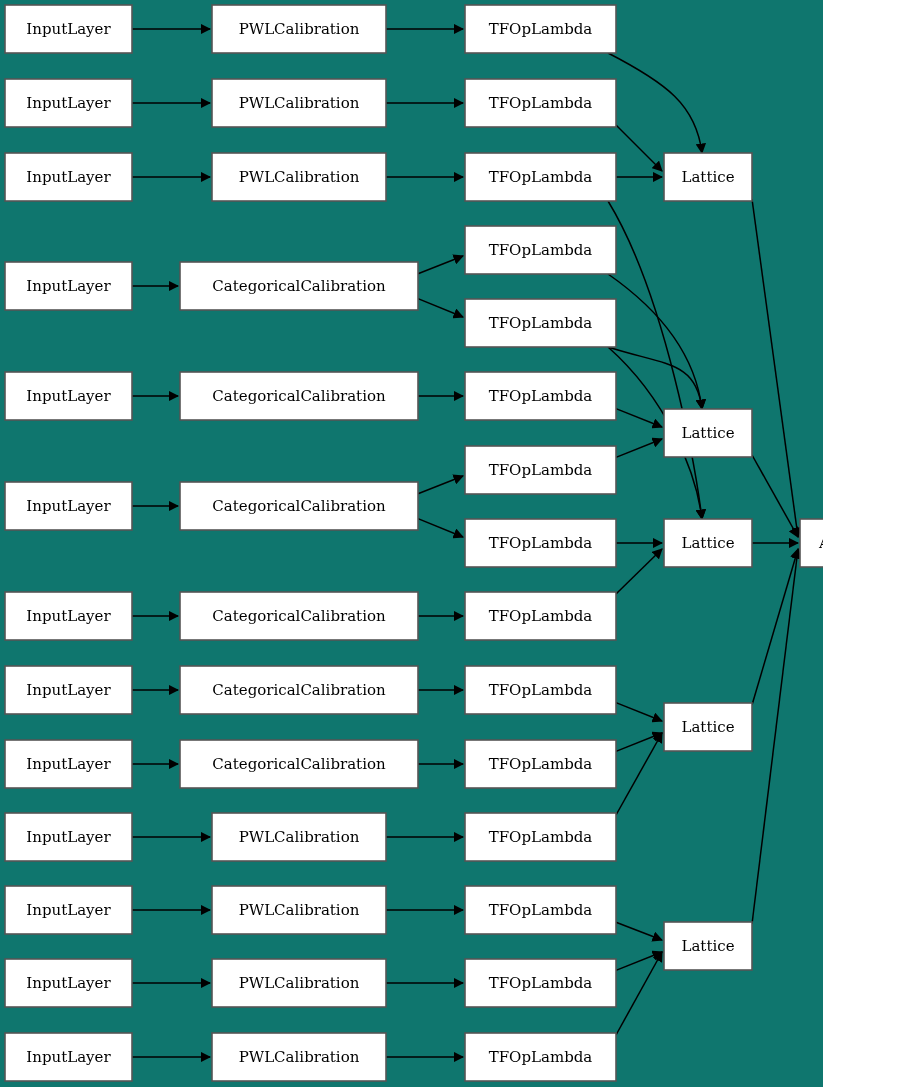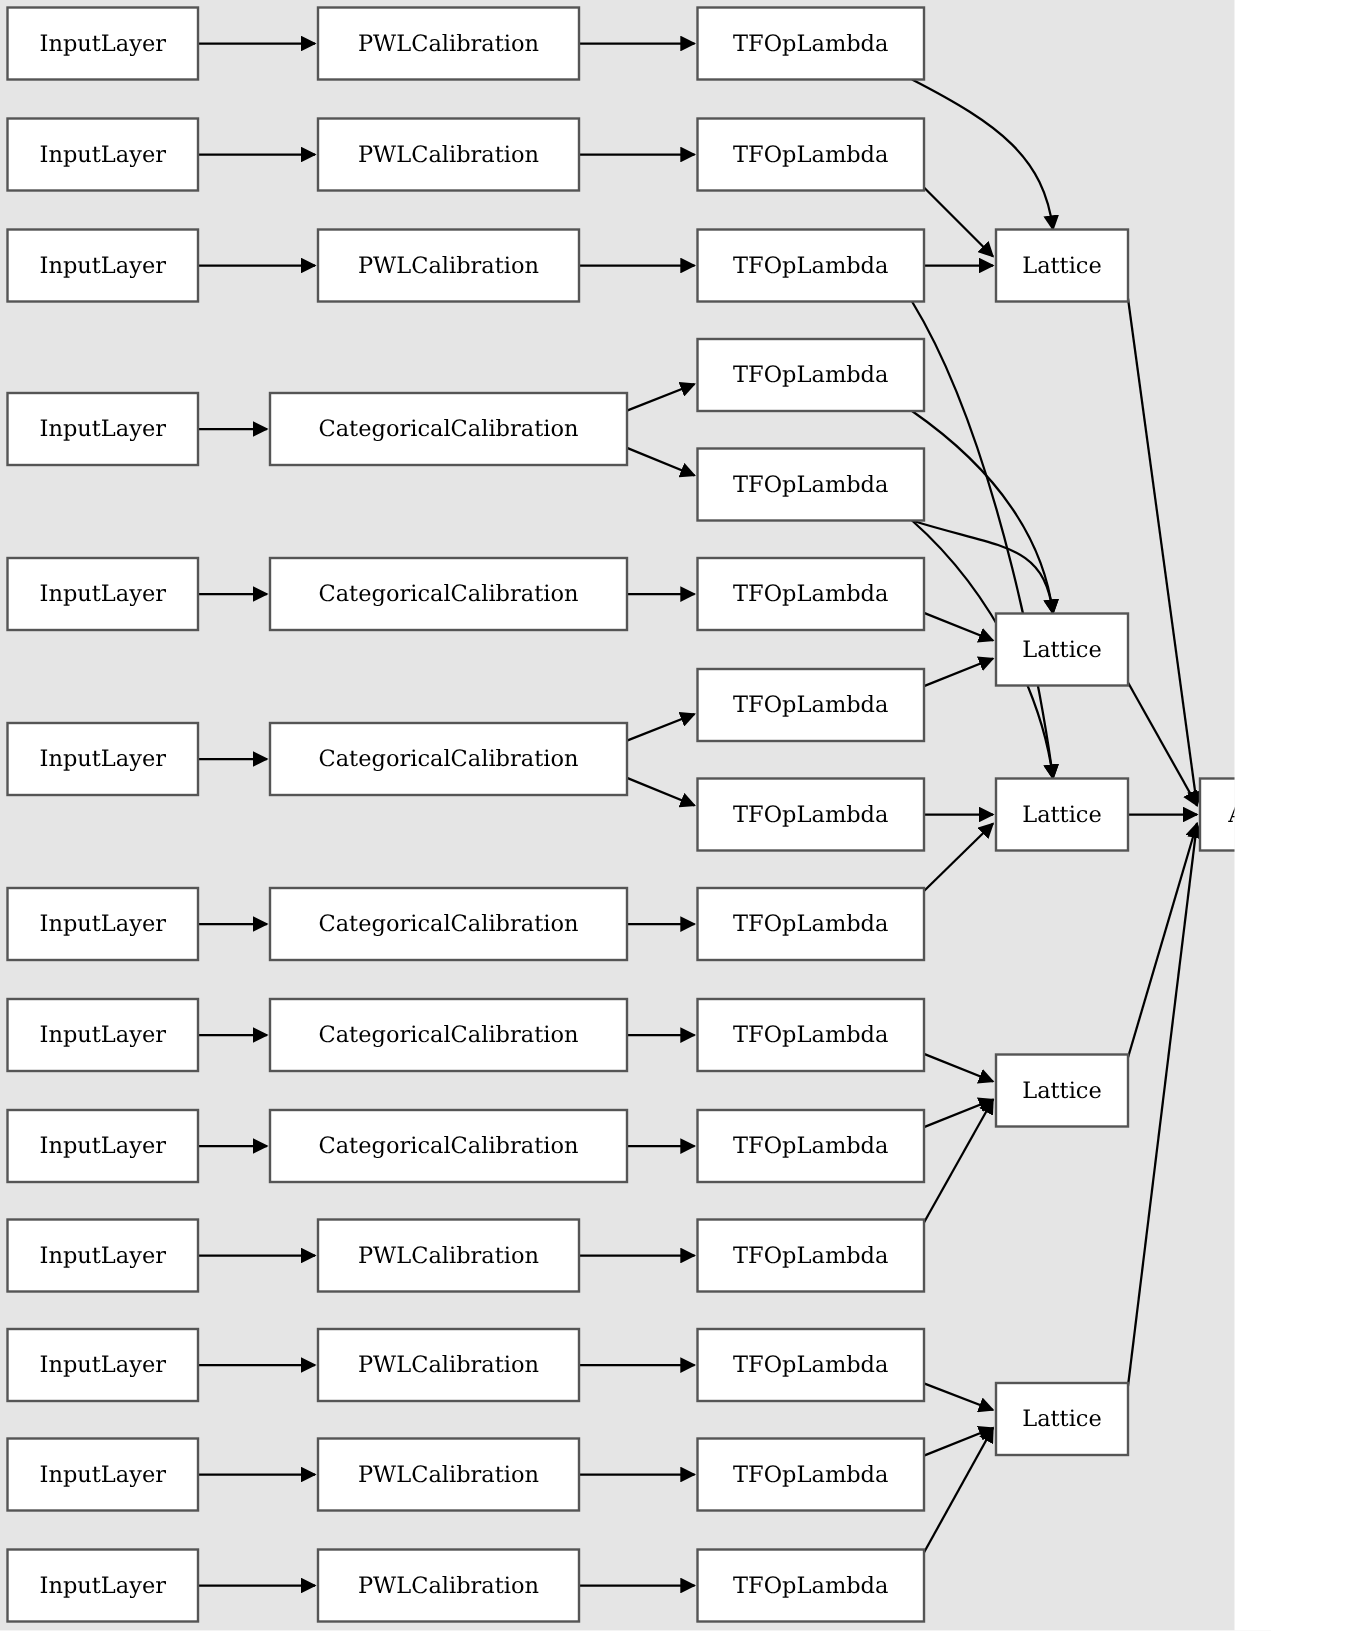"InputLayer" #canvas { background: #e5e5e5 -> #0f766e }
